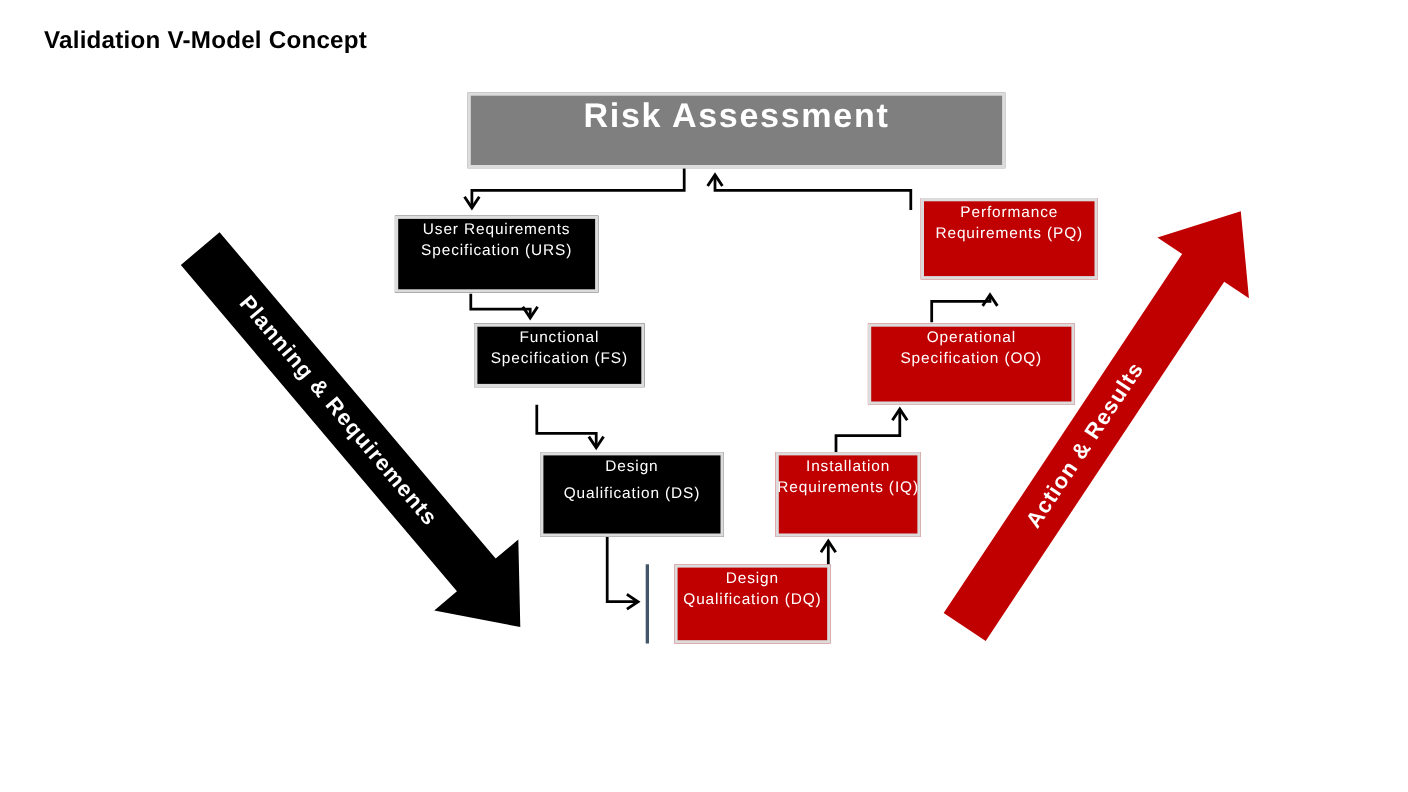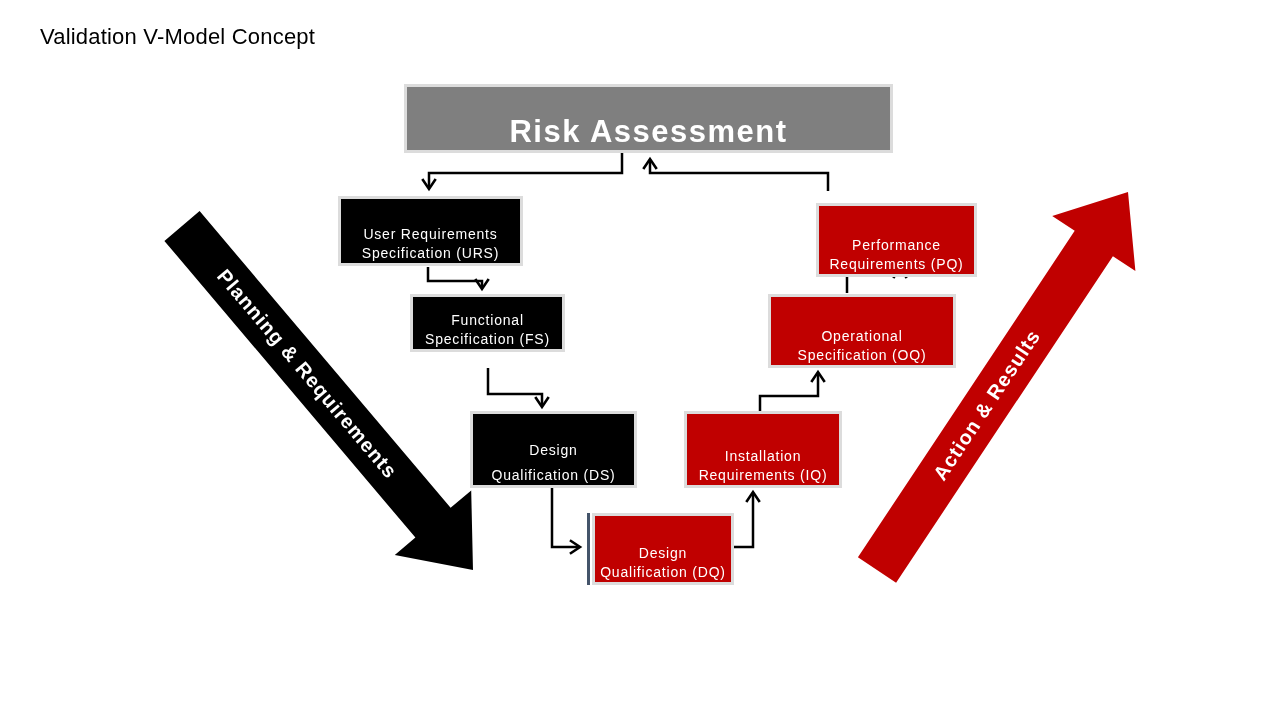"Validation V-Model Concept" .page-title { font-weight: 400 -> 700 }
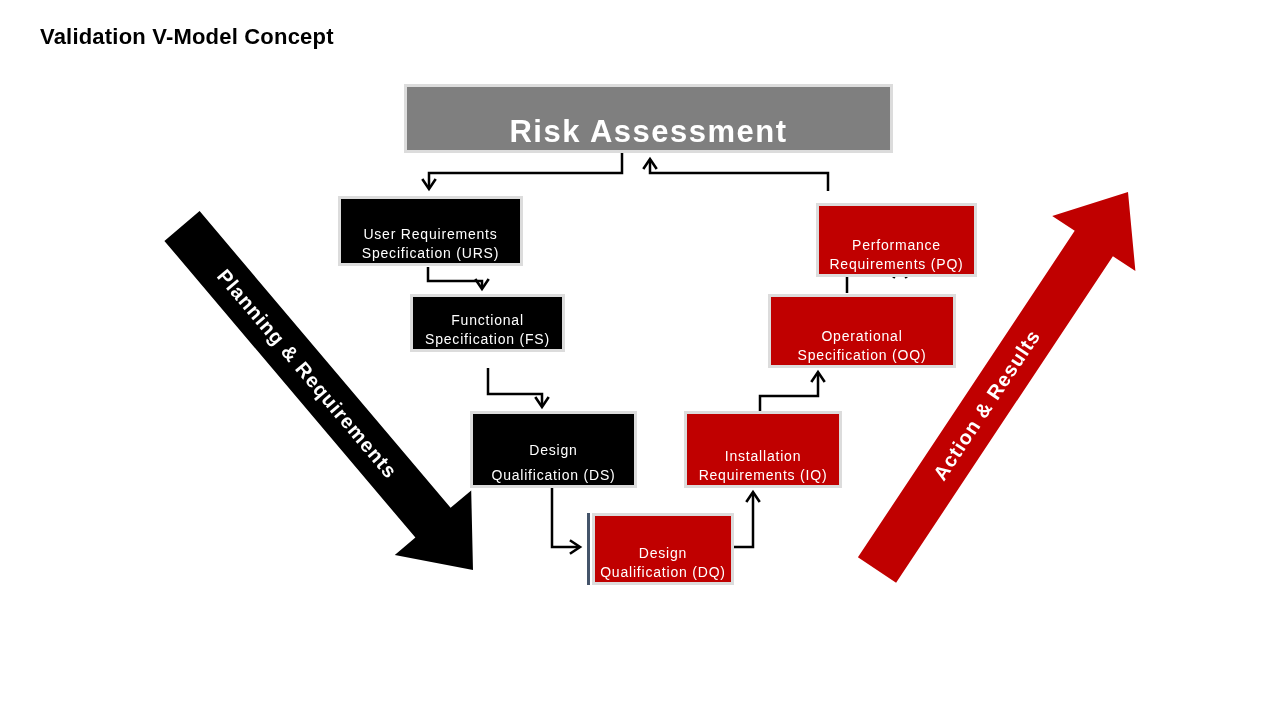"Risk Assessment" .box { justify-content: flex-end -> flex-start; margin-left: none -> 21px }
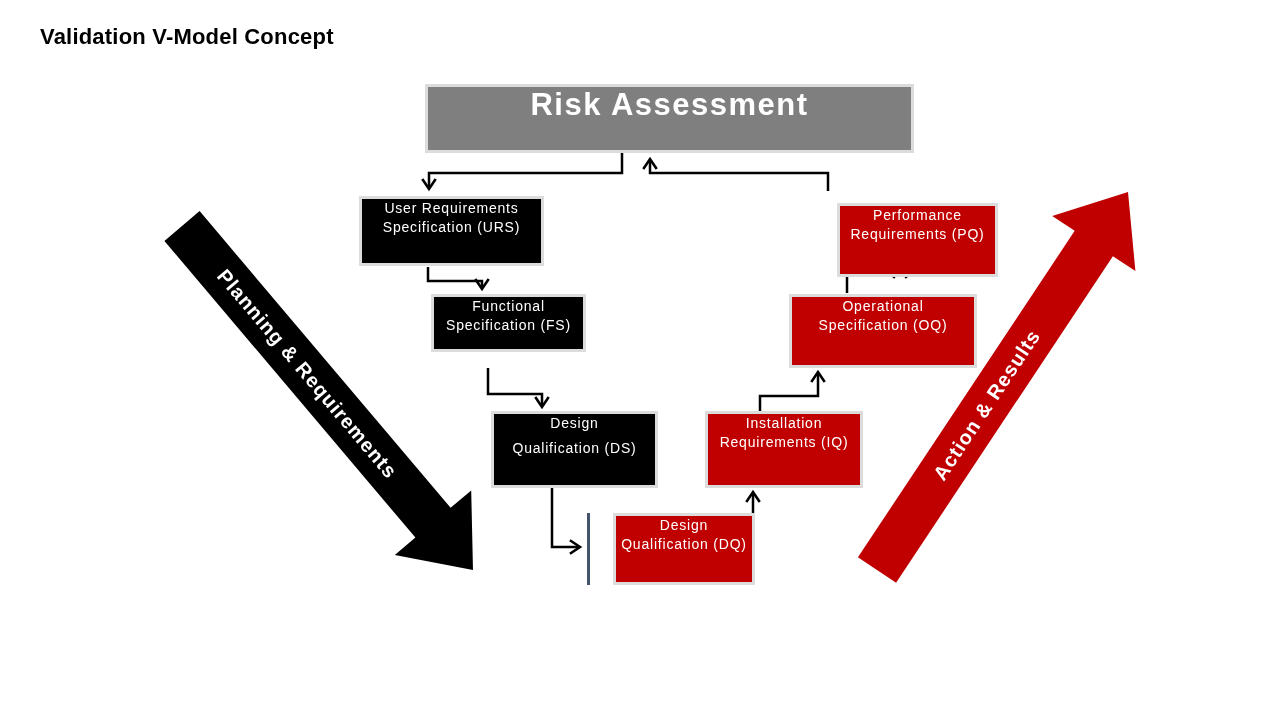"Performance" div.box { top: 203px -> 180px }
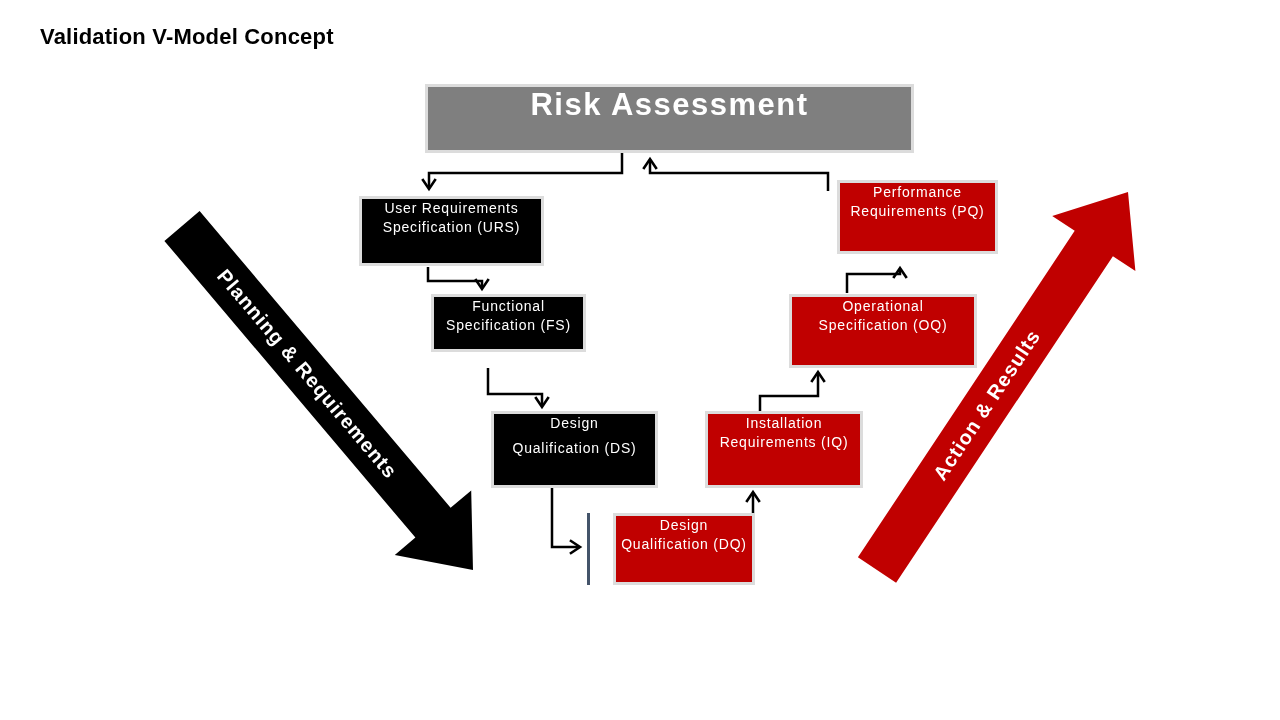"Installation" div.box { width: 158px -> 132px }
